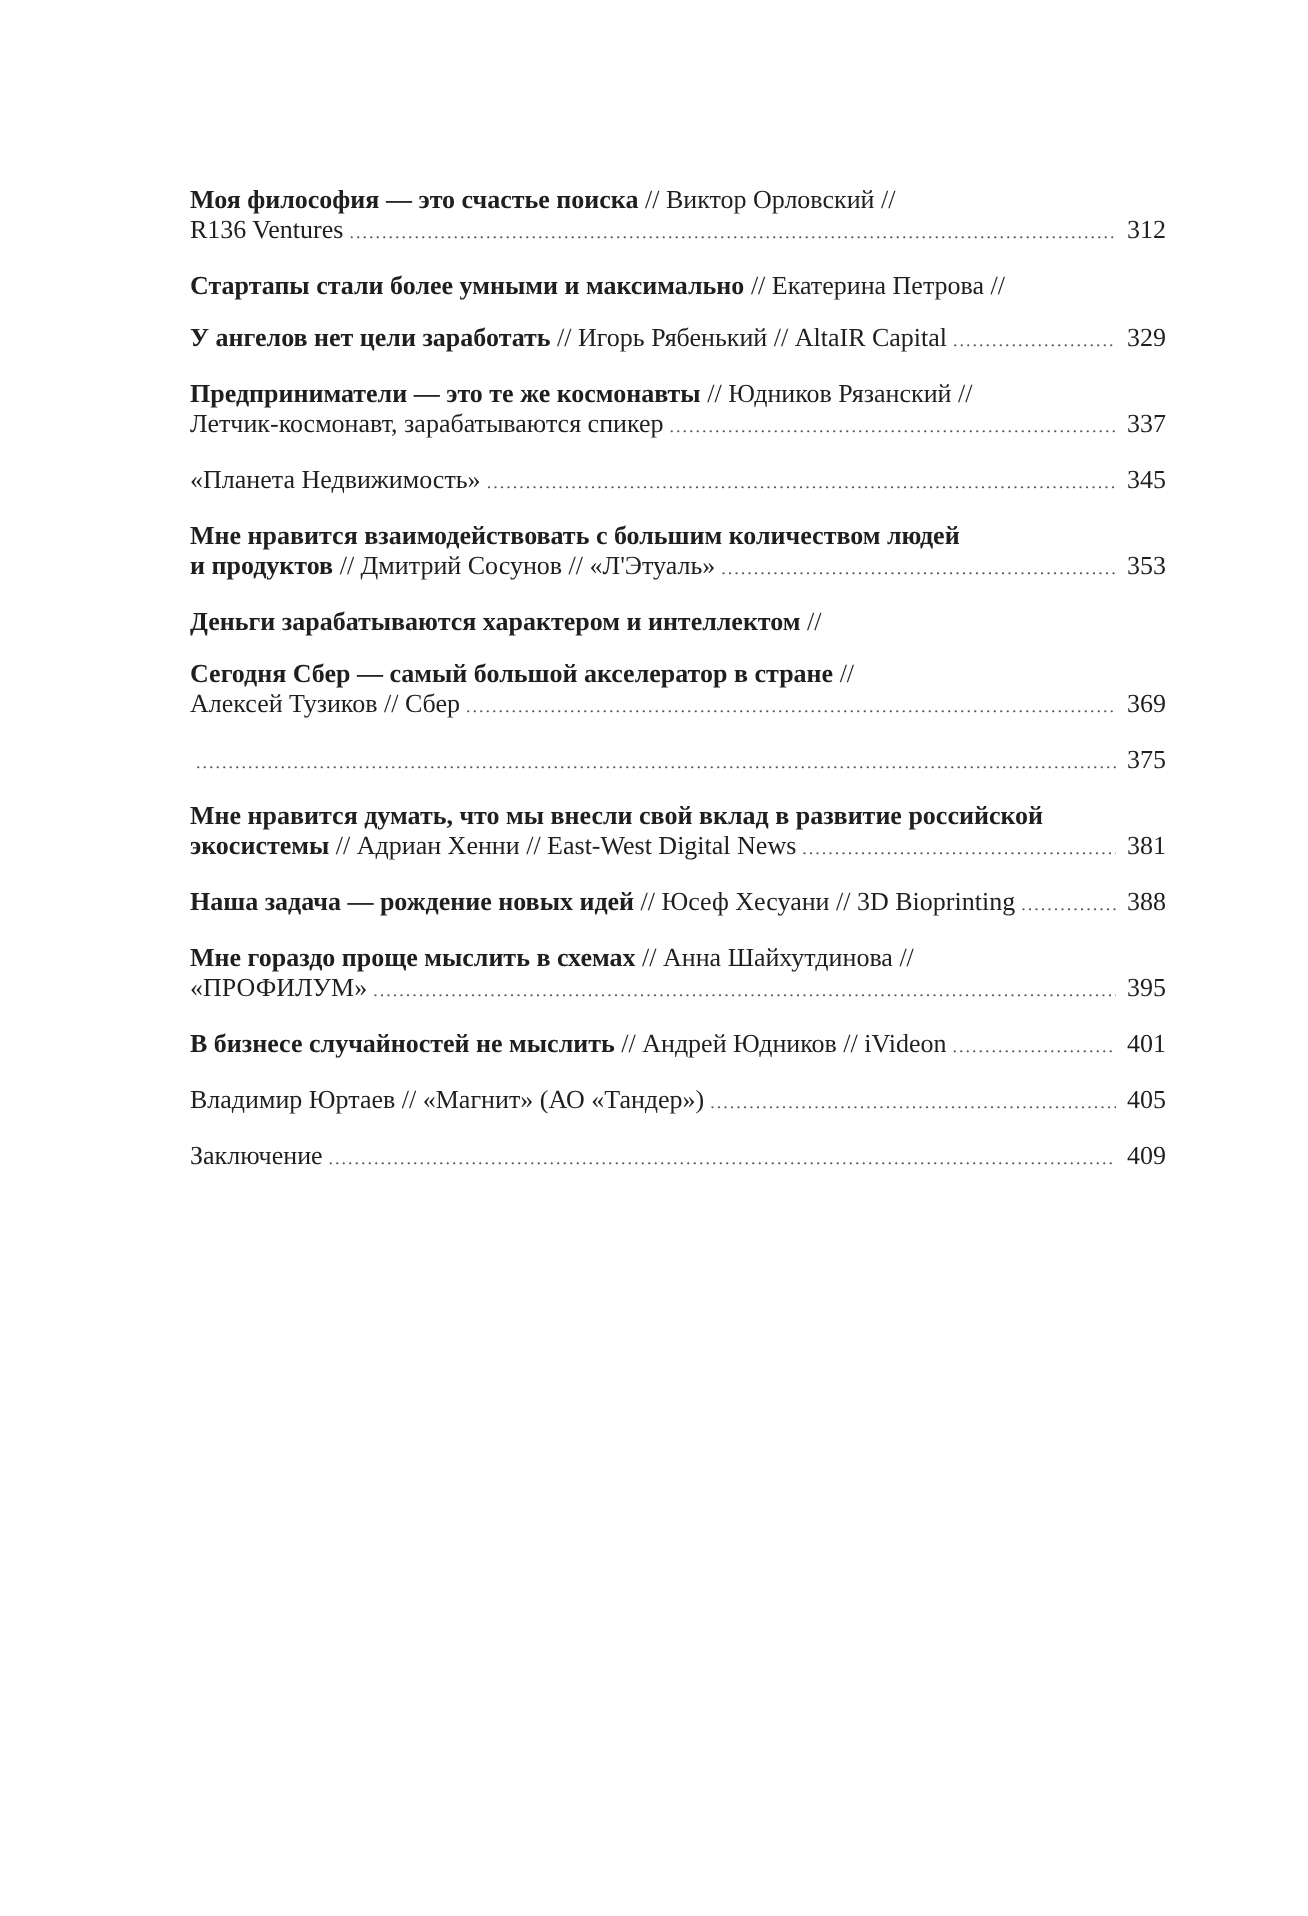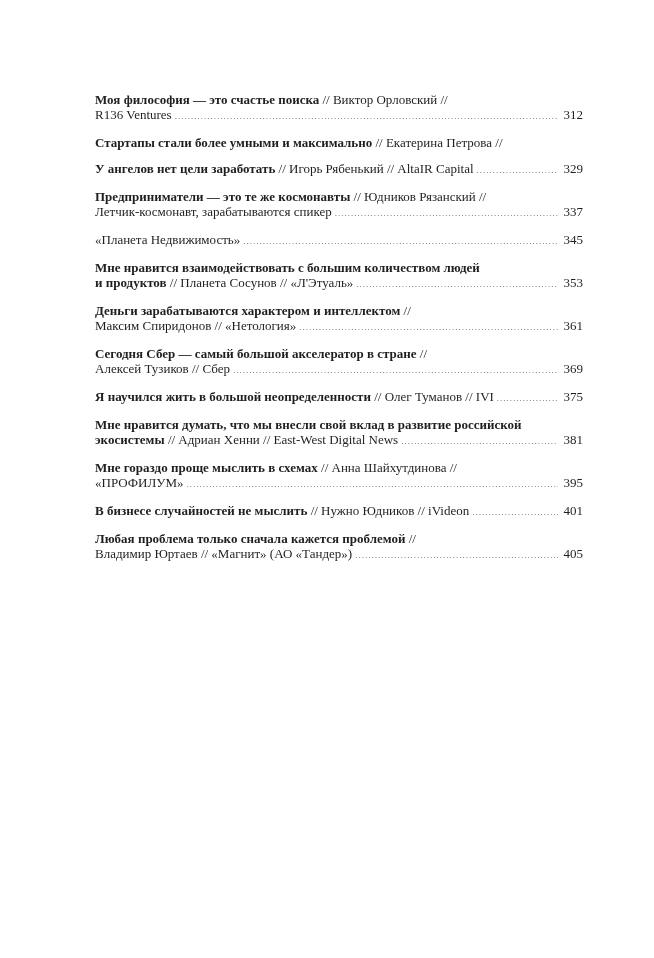"// Планета Сосунов // «Л'Этуаль»" span { text: Планета -> Дмитрий }
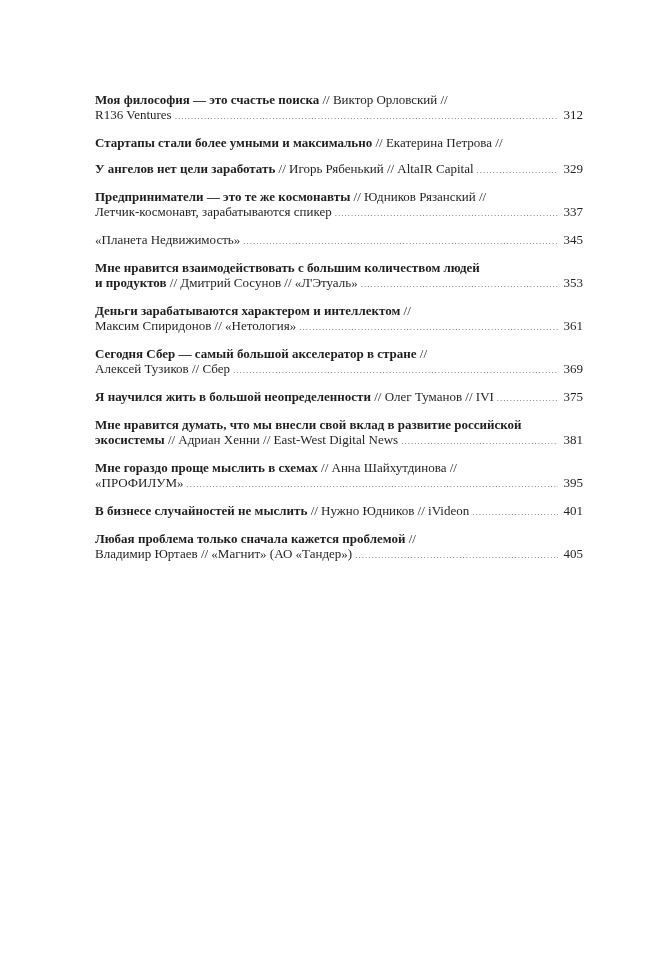"Максим Спиридонов // «Нетология»" div.line { html: <div> <span>Максим Спиридонов // «Нетология»</span> <span></span> <span>361</span> </div> -> none }
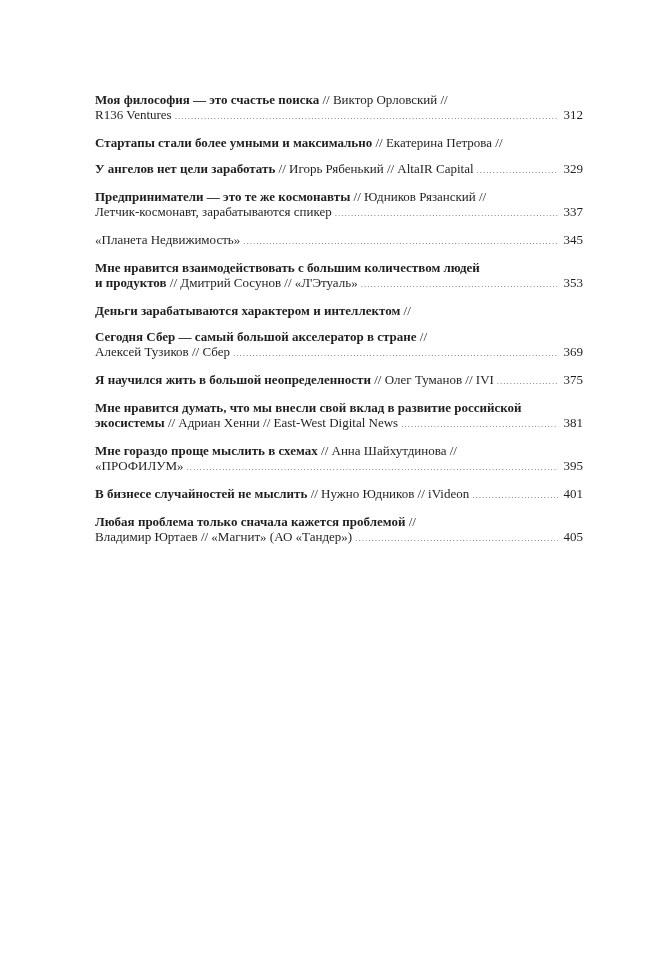"Я научился жить в большой" span.txt { html: <span><span>Я научился жить в большой неопределенности</span><span> // Олег Туманов // IVI</span></span> -> none }
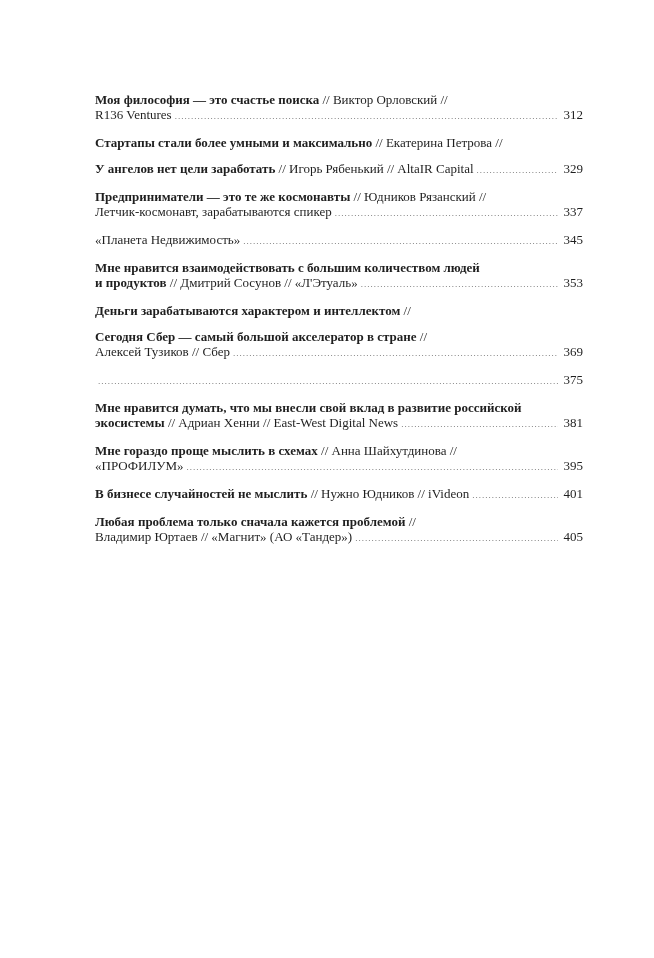"Наша задача — рождение новых" div.entry { html: none -> <div> <div> <span><span>Наша задача — рождение новых идей</span><span> // Юсеф Хесуани // 3D Bioprinting</span></span> <span></span> <span>388</span> </div> </div> }
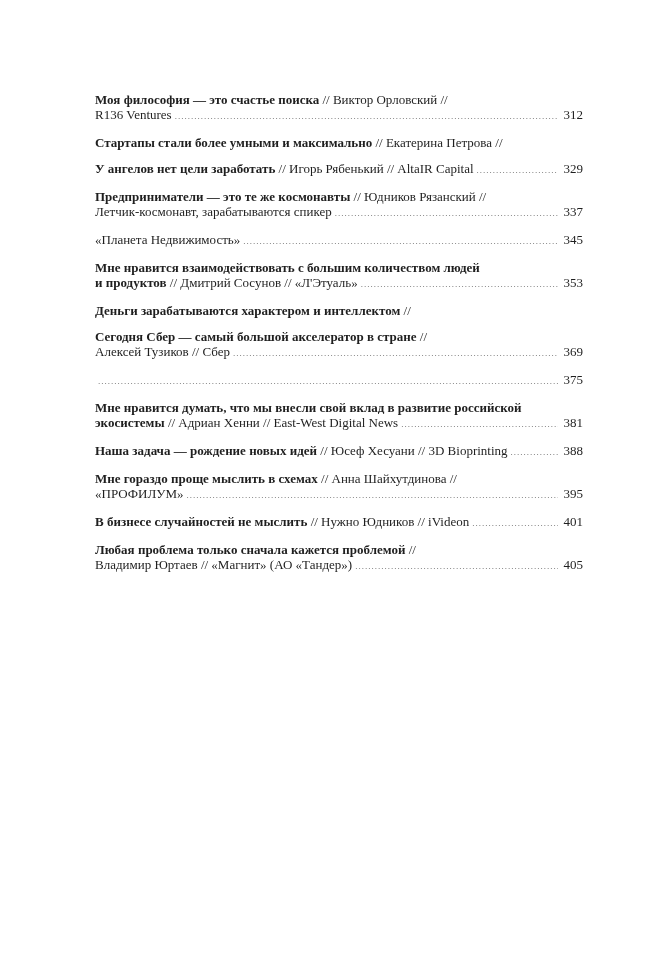"// Нужно Юдников // iVideon" span { text: Нужно -> Андрей }
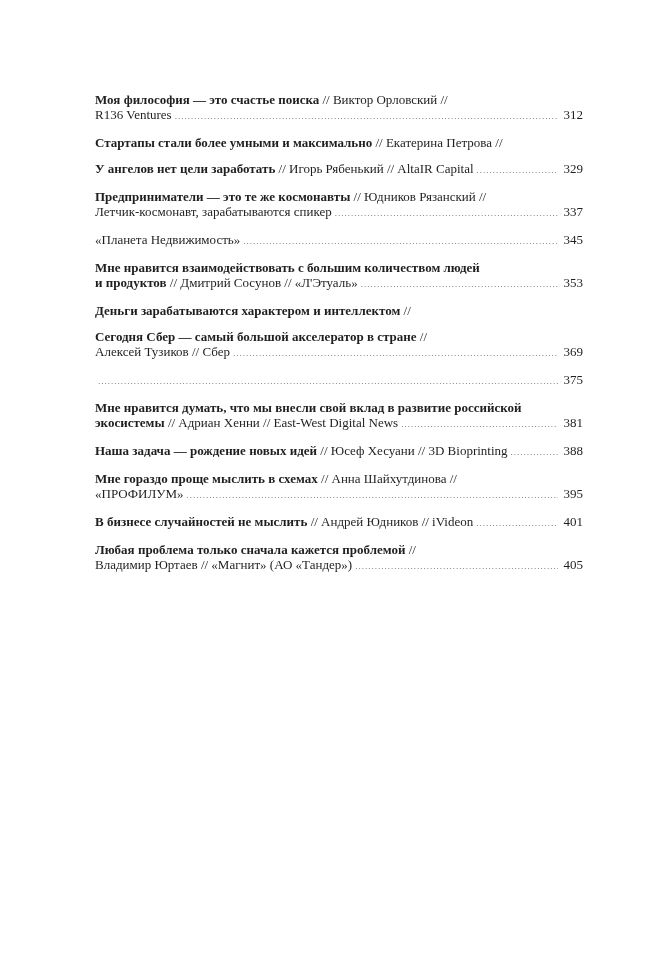"Любая проблема только сначала кажется" div.line { html: <div> <span><span>Любая проблема только сначала кажется проблемой</span><span> //</span></span> </div> -> none }
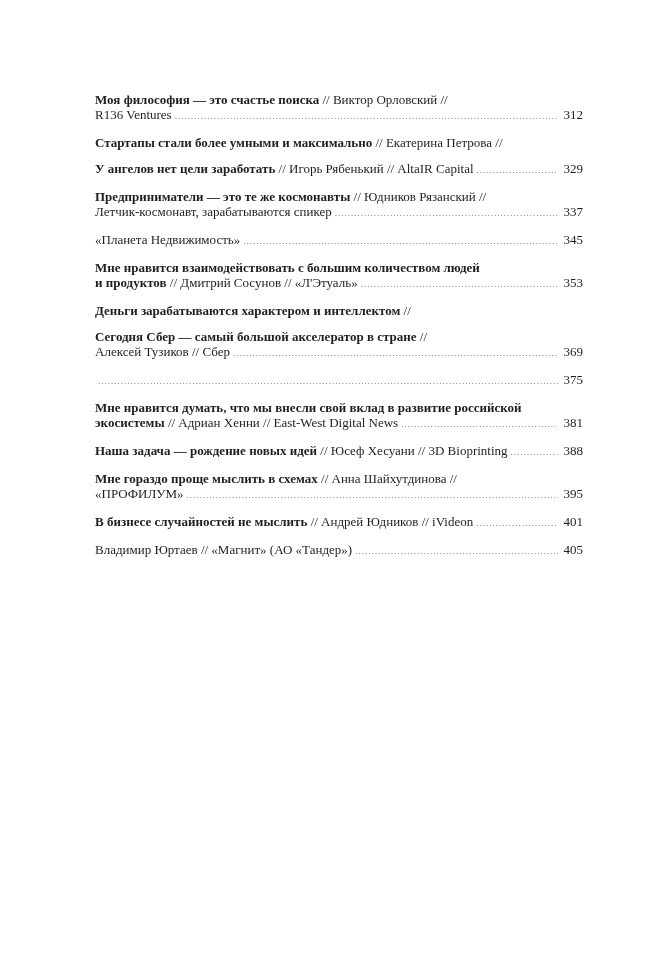"Заключение" div.entry { html: none -> <div> <div> <span>Заключение</span> <span></span> <span>409</span> </div> </div> }
